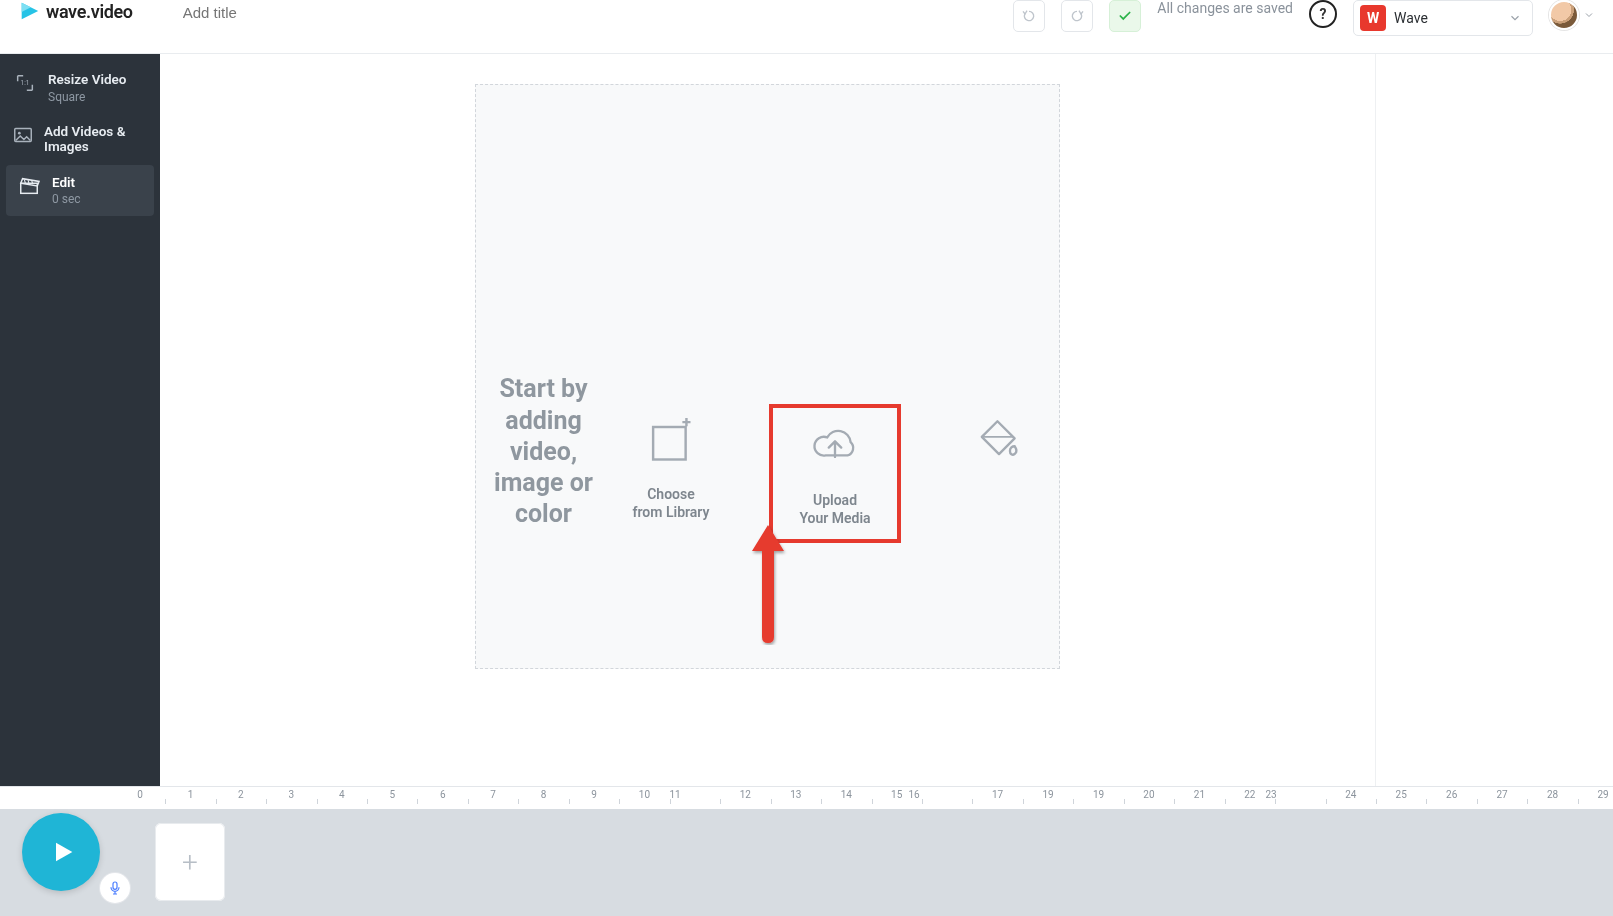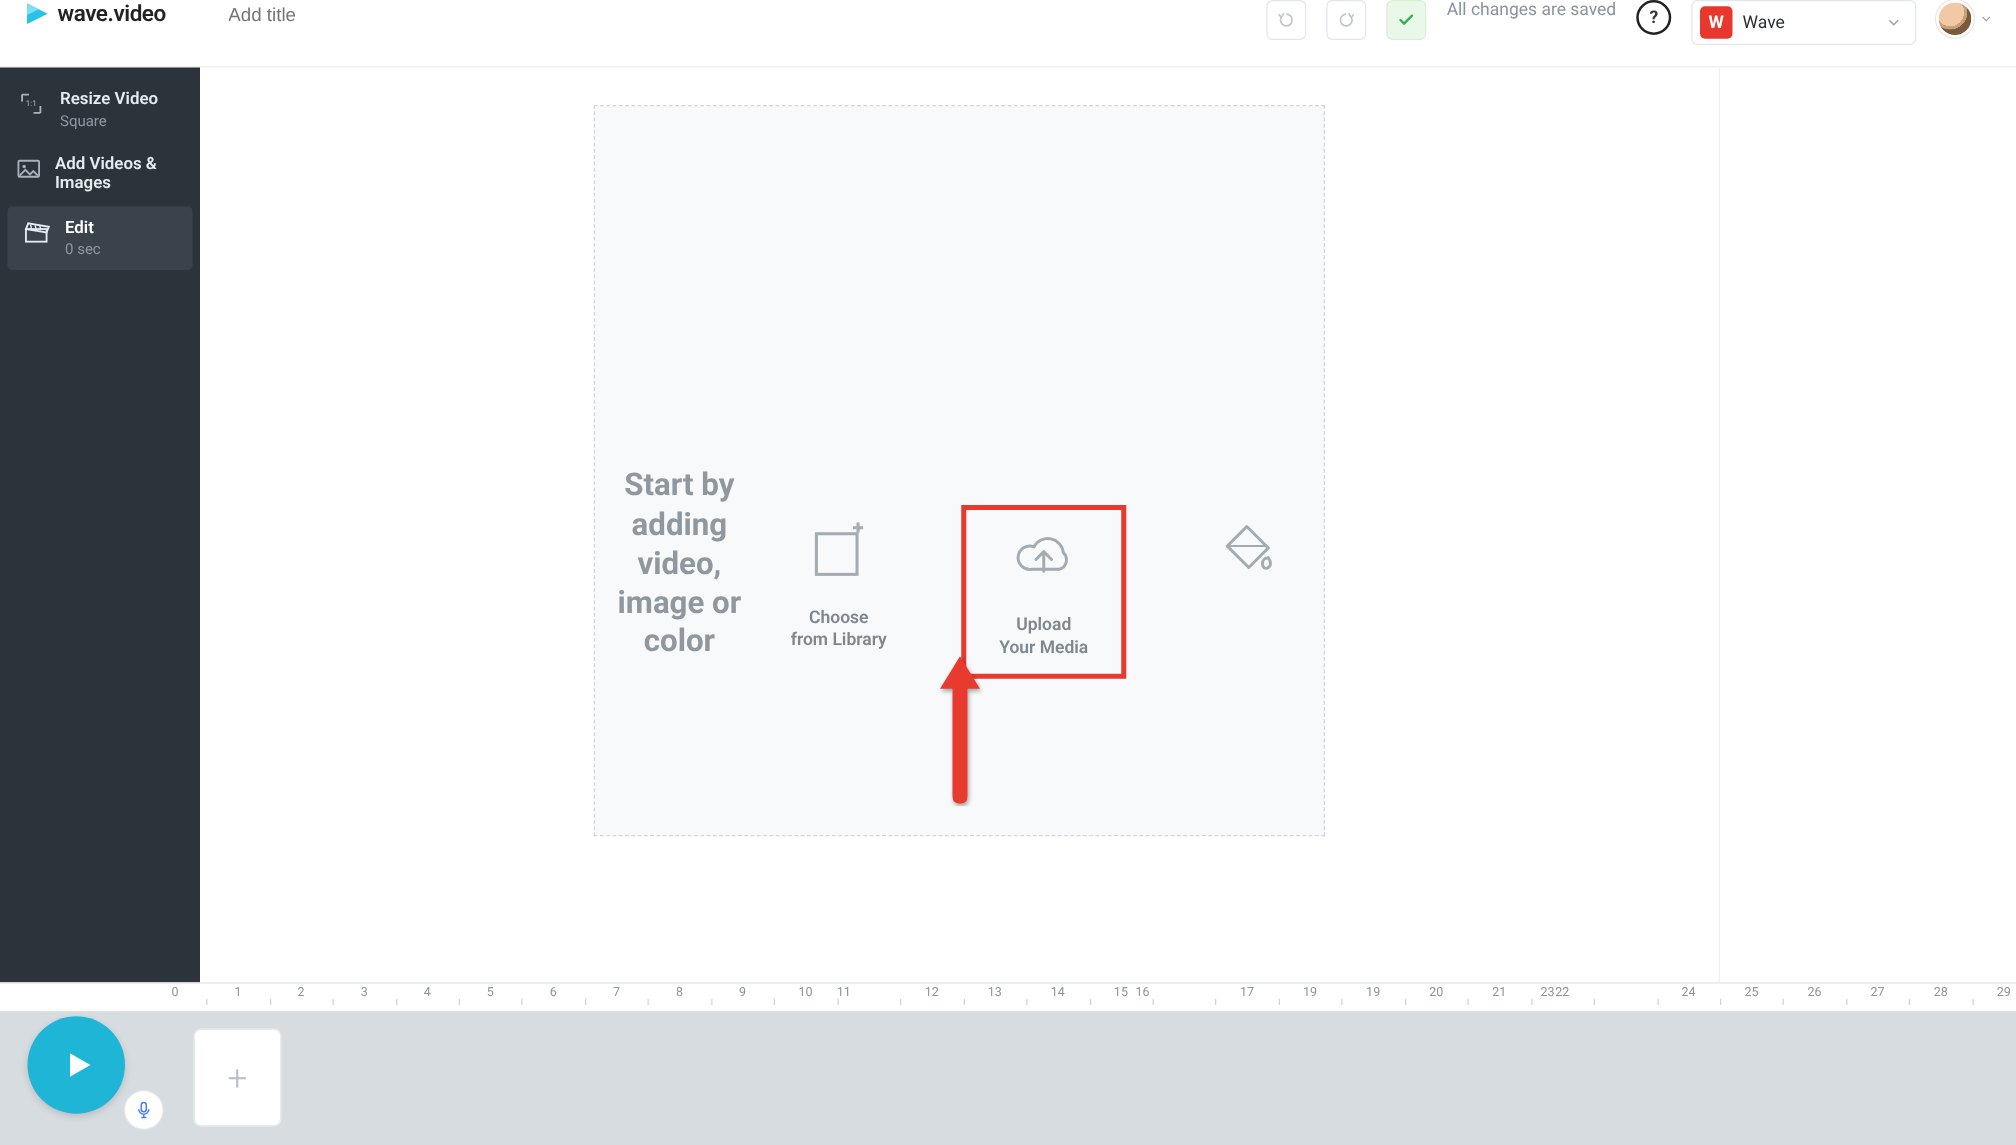"23" div.tick { left: 1238px -> 1271px }
